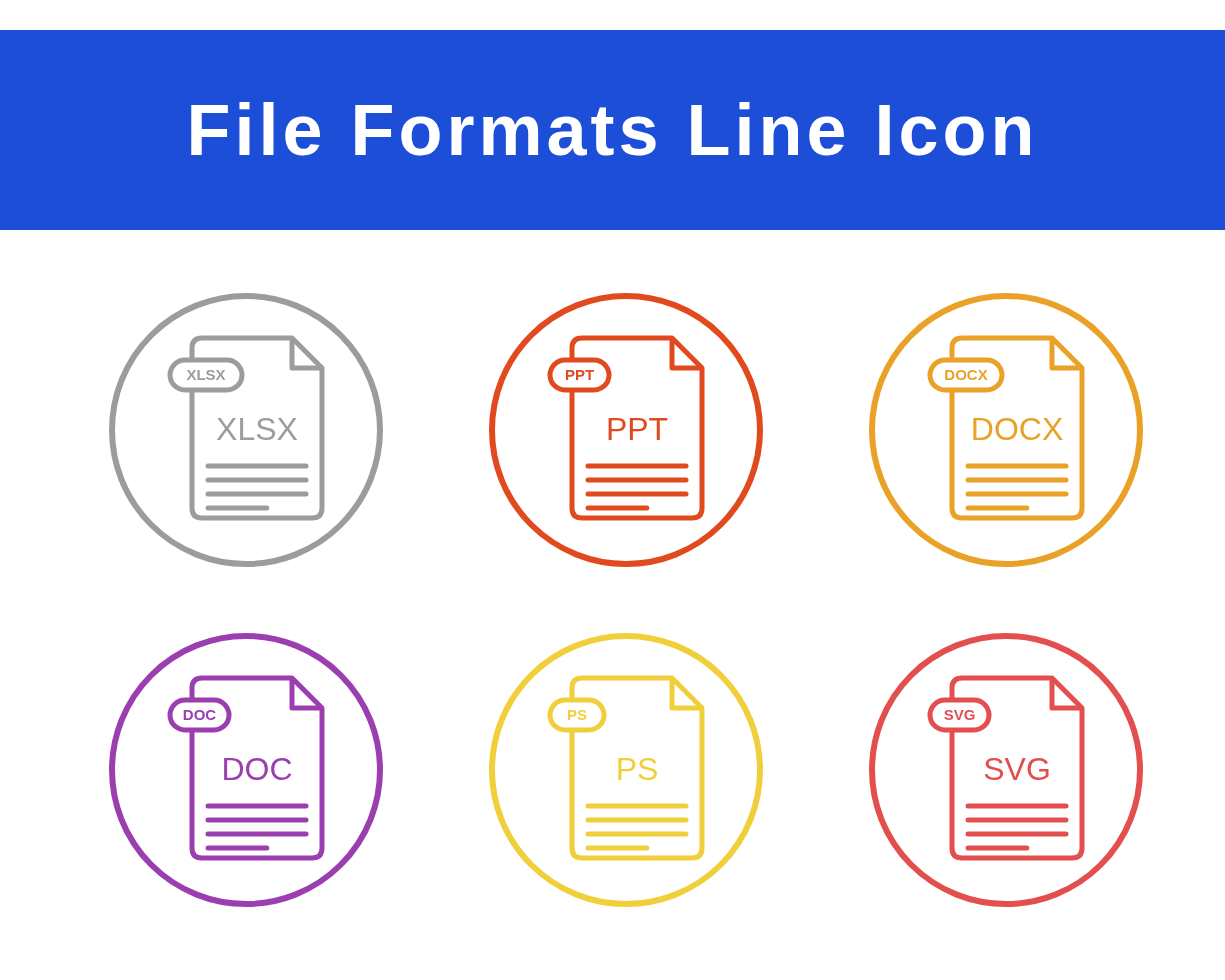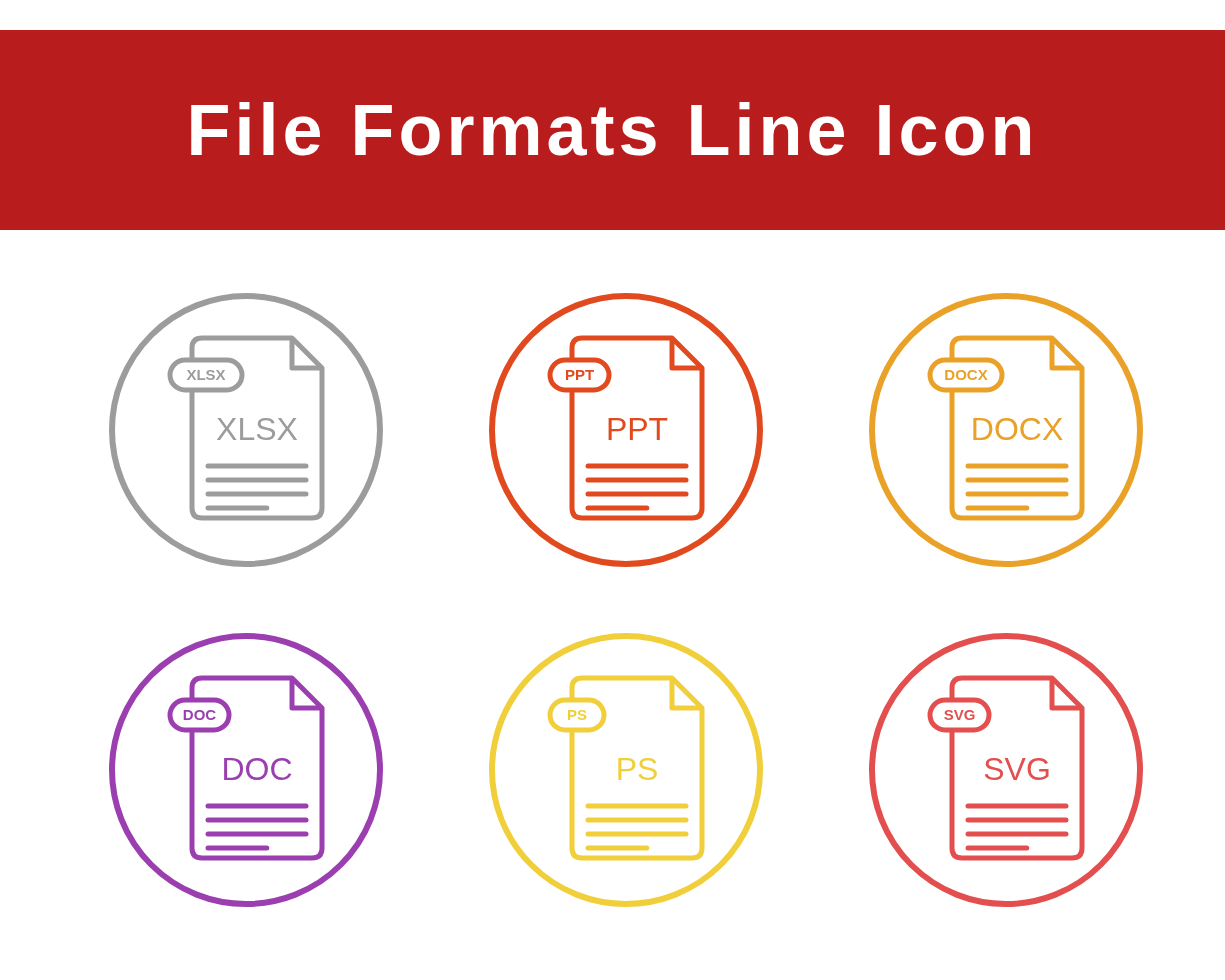"File Formats Line Icon" div.header { background: #b91c1c -> #1d4ed8 }
